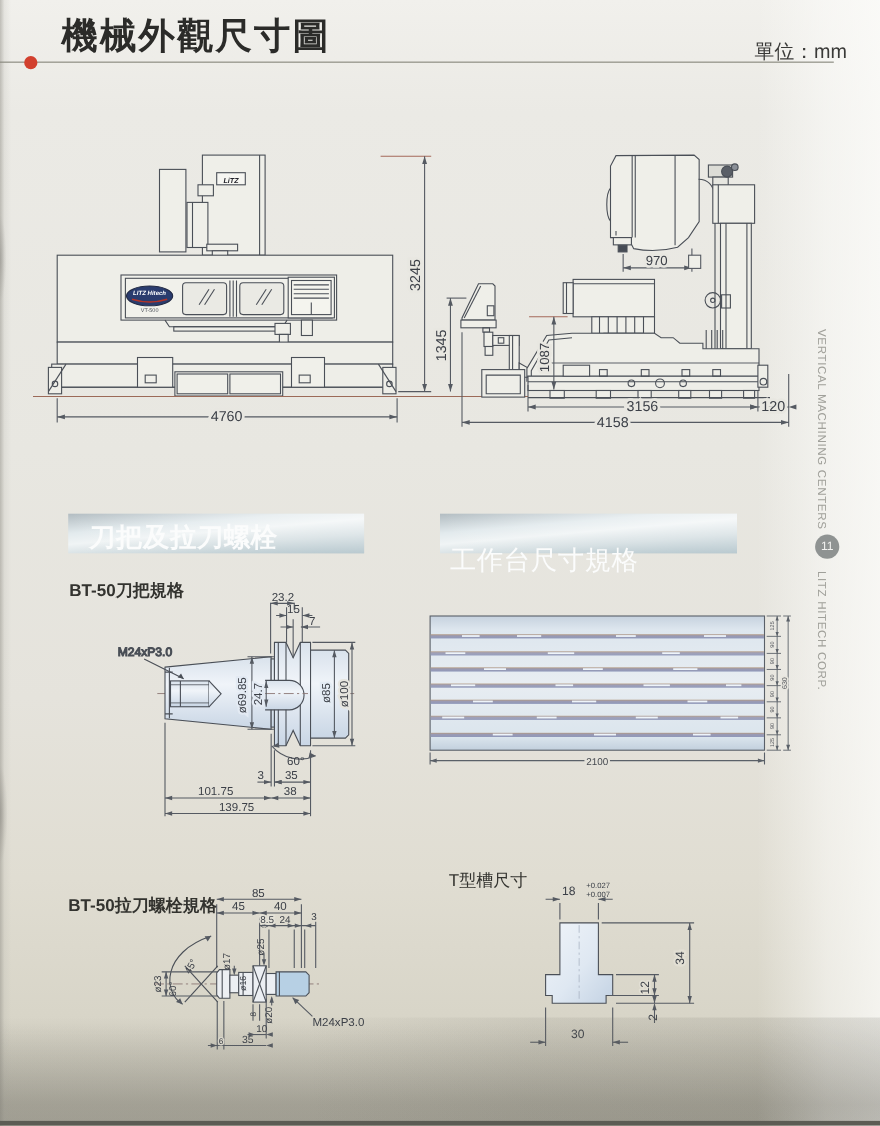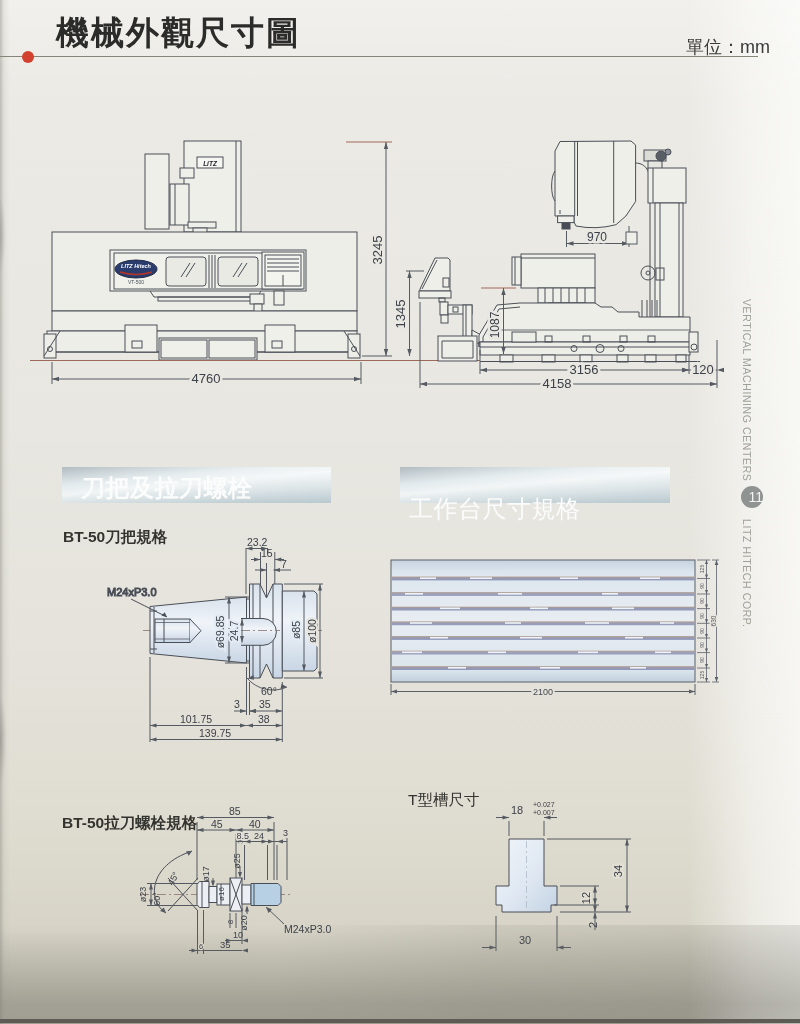"11" div { font-size: 14px -> 11px; text-align: right -> center }
